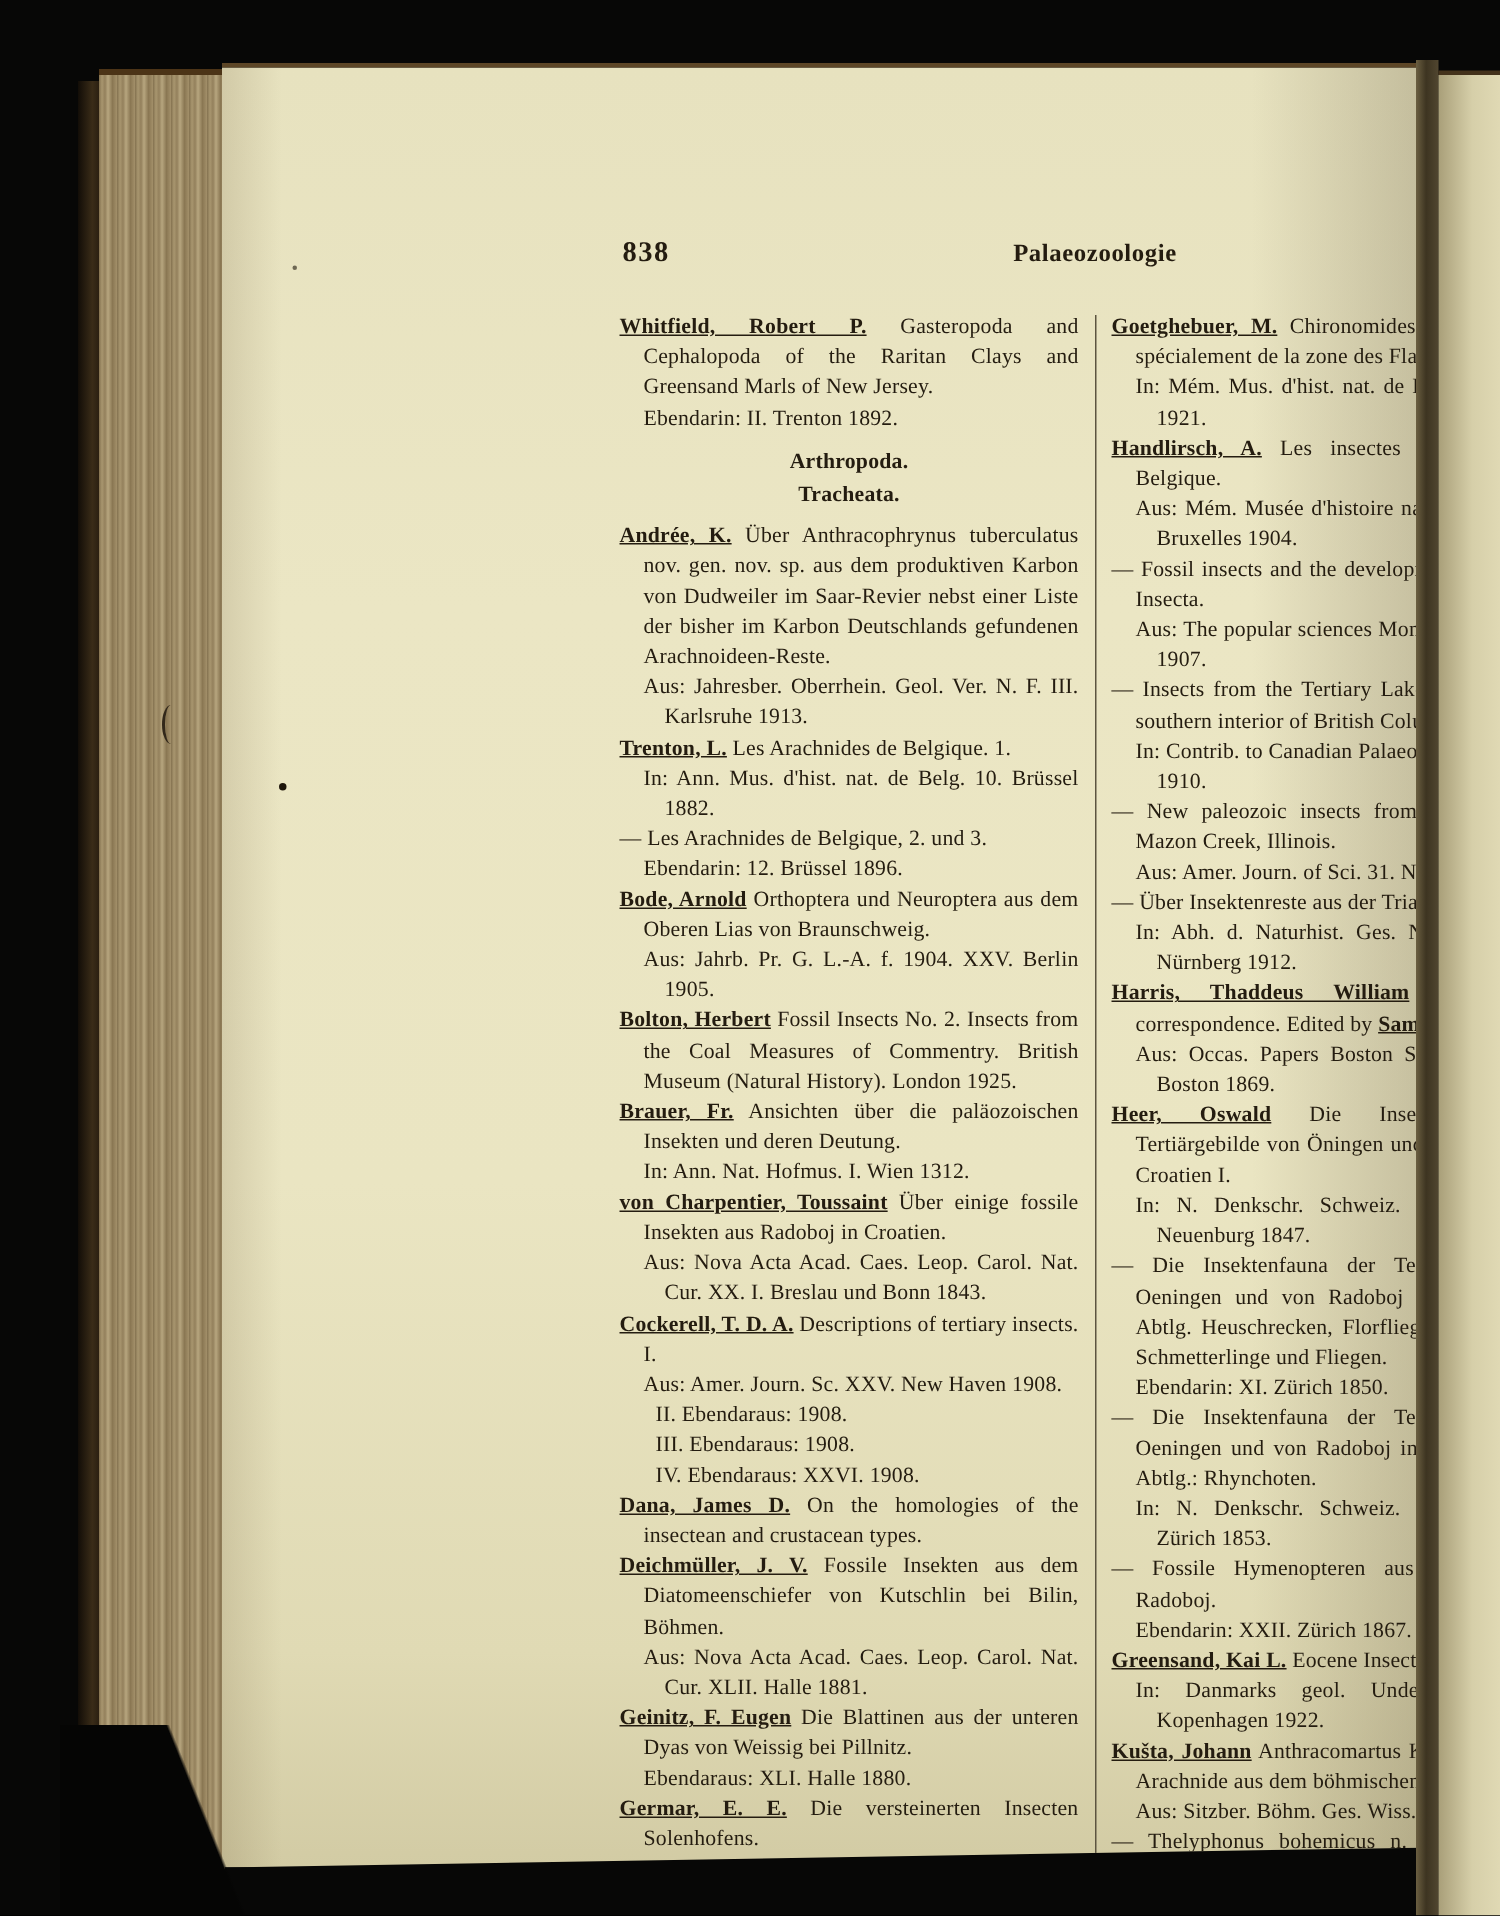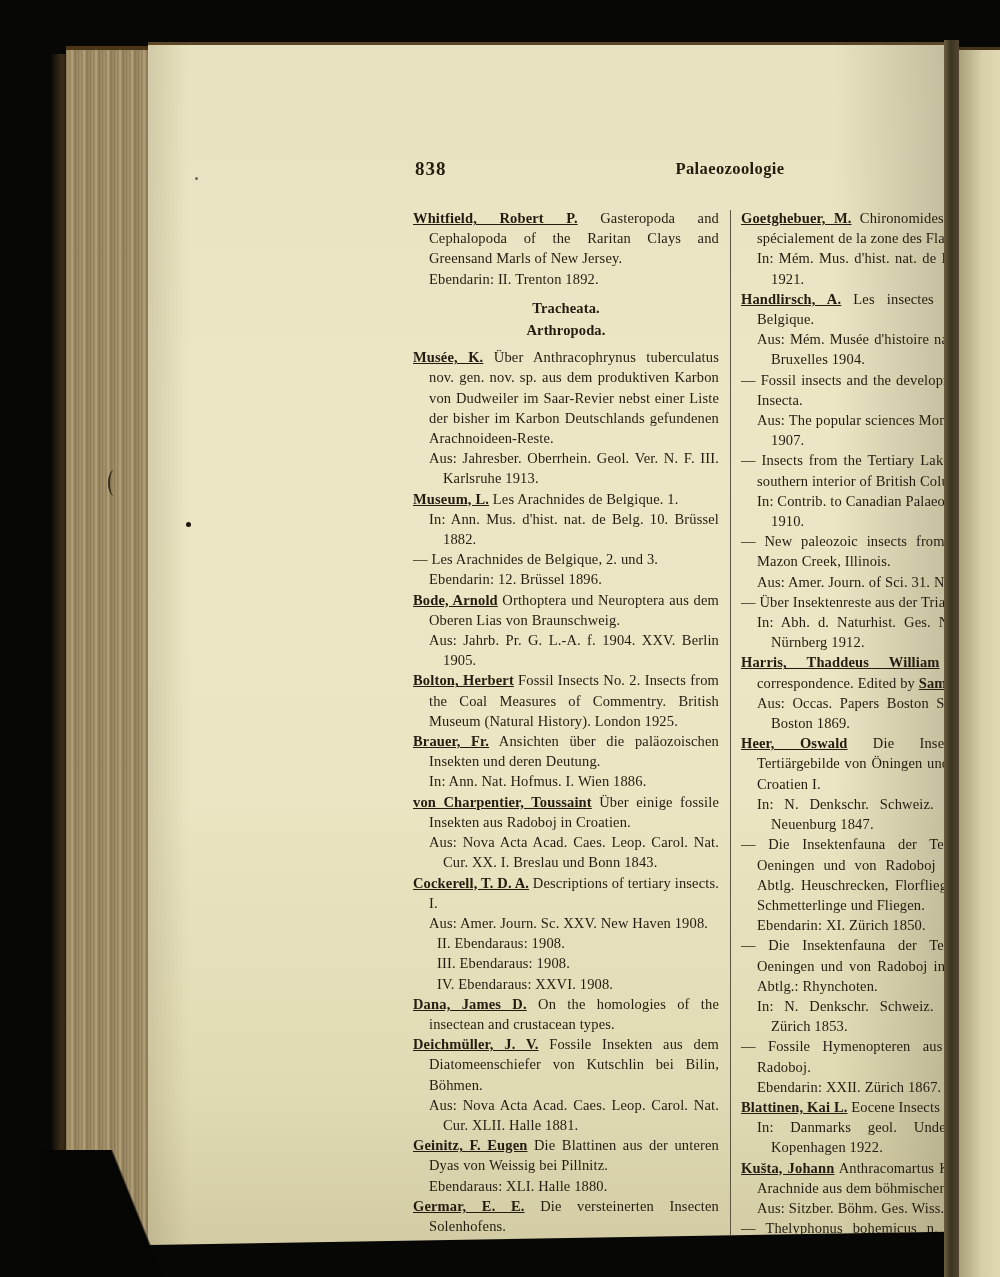"Tracheata." div.section-line { order: before "Arthropoda." -> after "Arthropoda." }
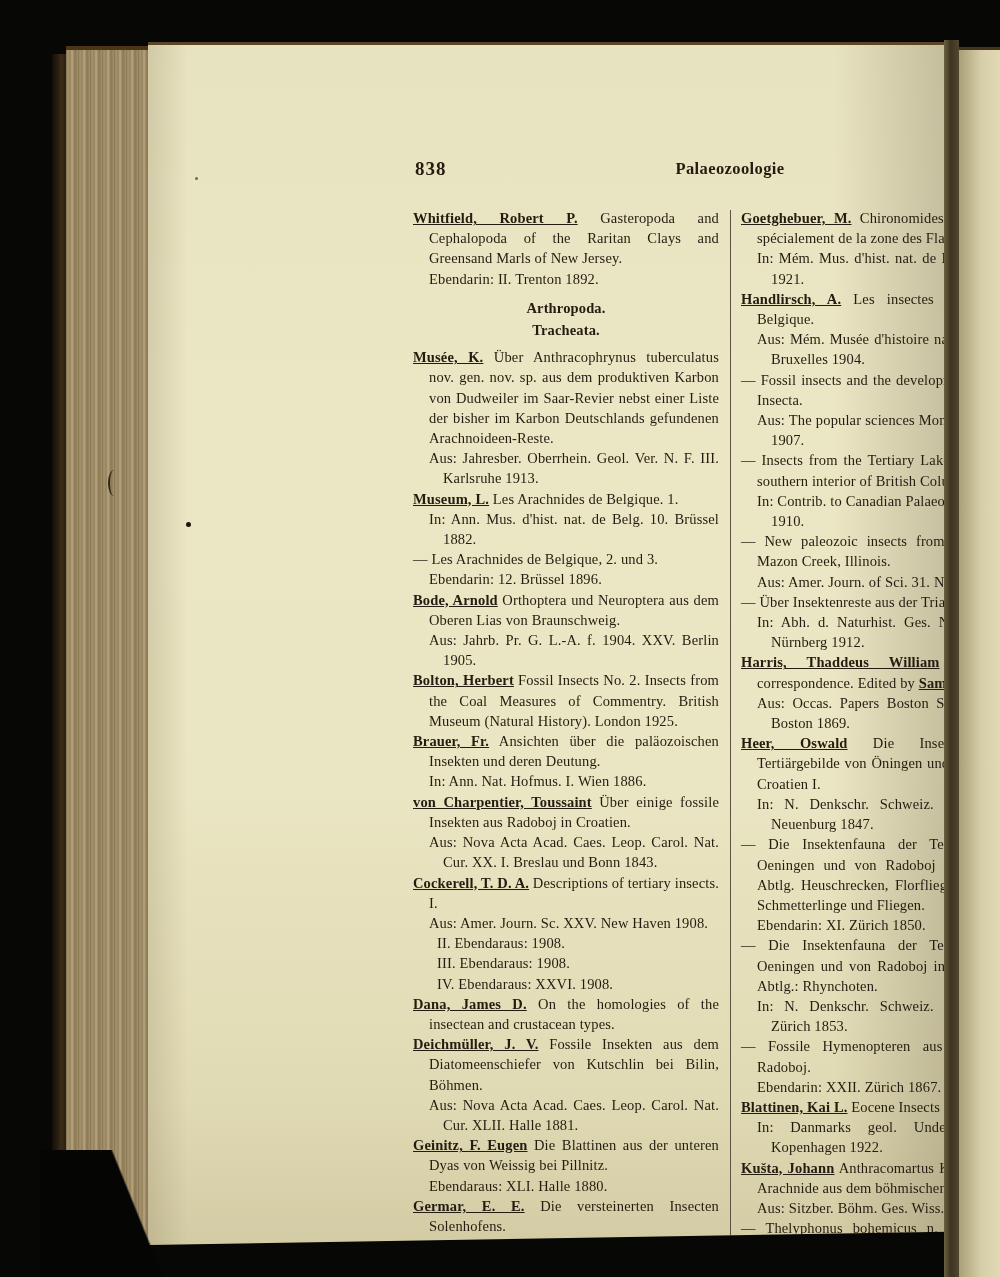"Musée, K." span.author { text: Musée -> Andrée }
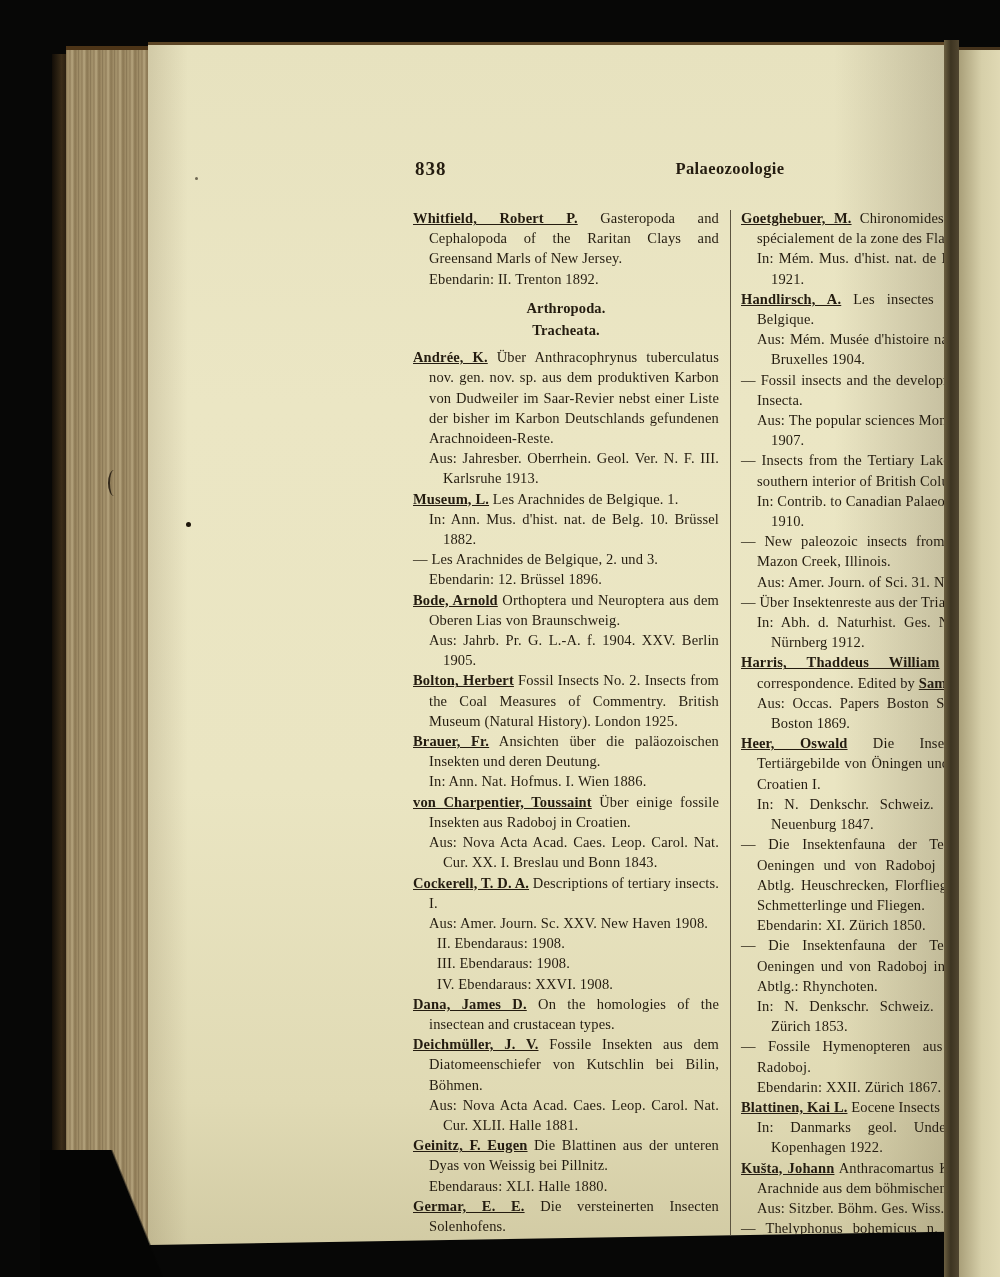"Museum, L." span.author { text: Museum -> Trenton }
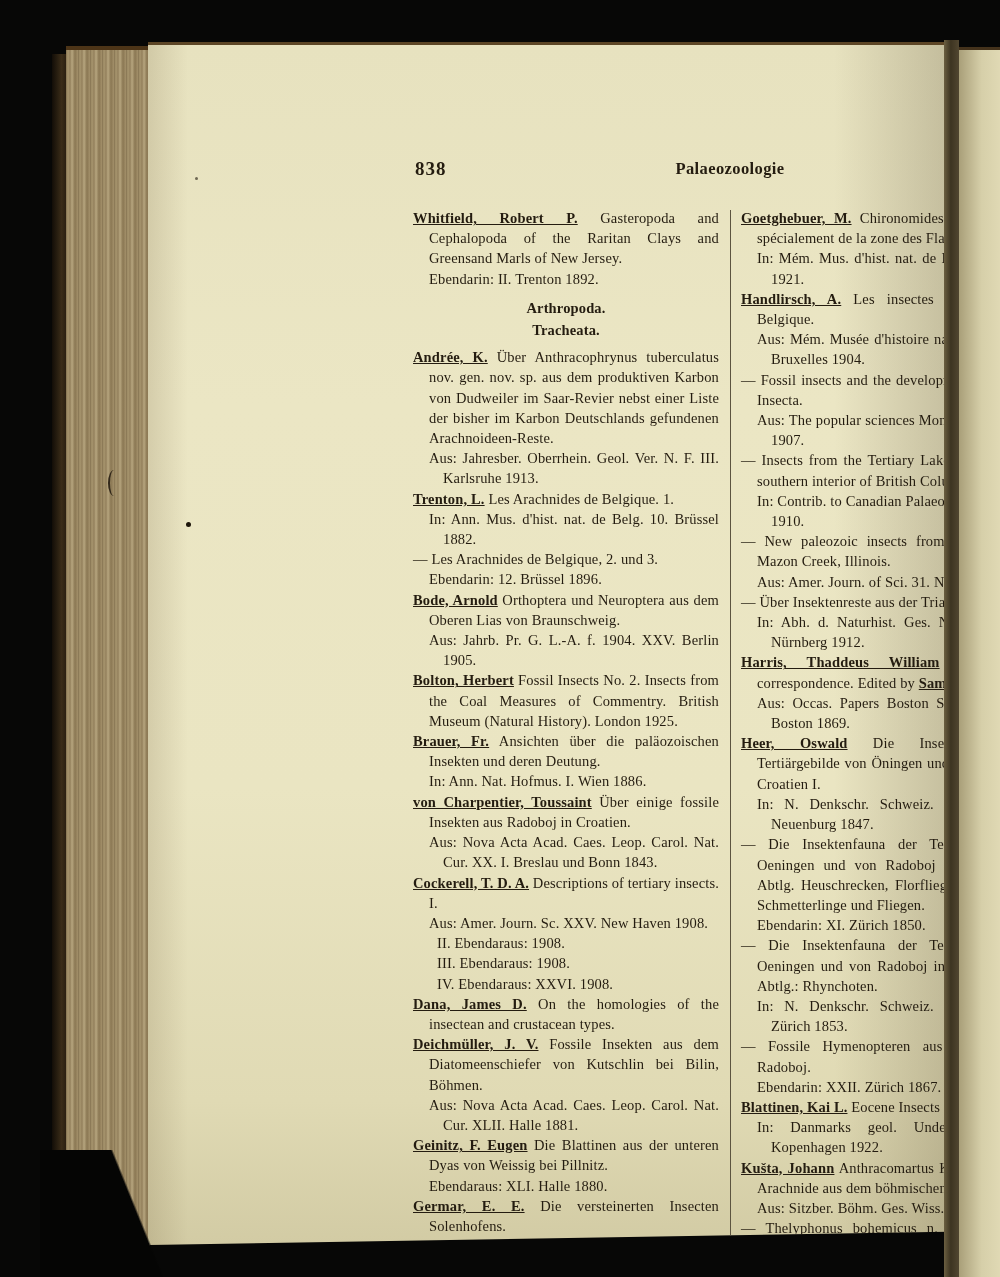"In: Ann. Nat. Hofmus. I." p.ref { text: 1886 -> 1312 }
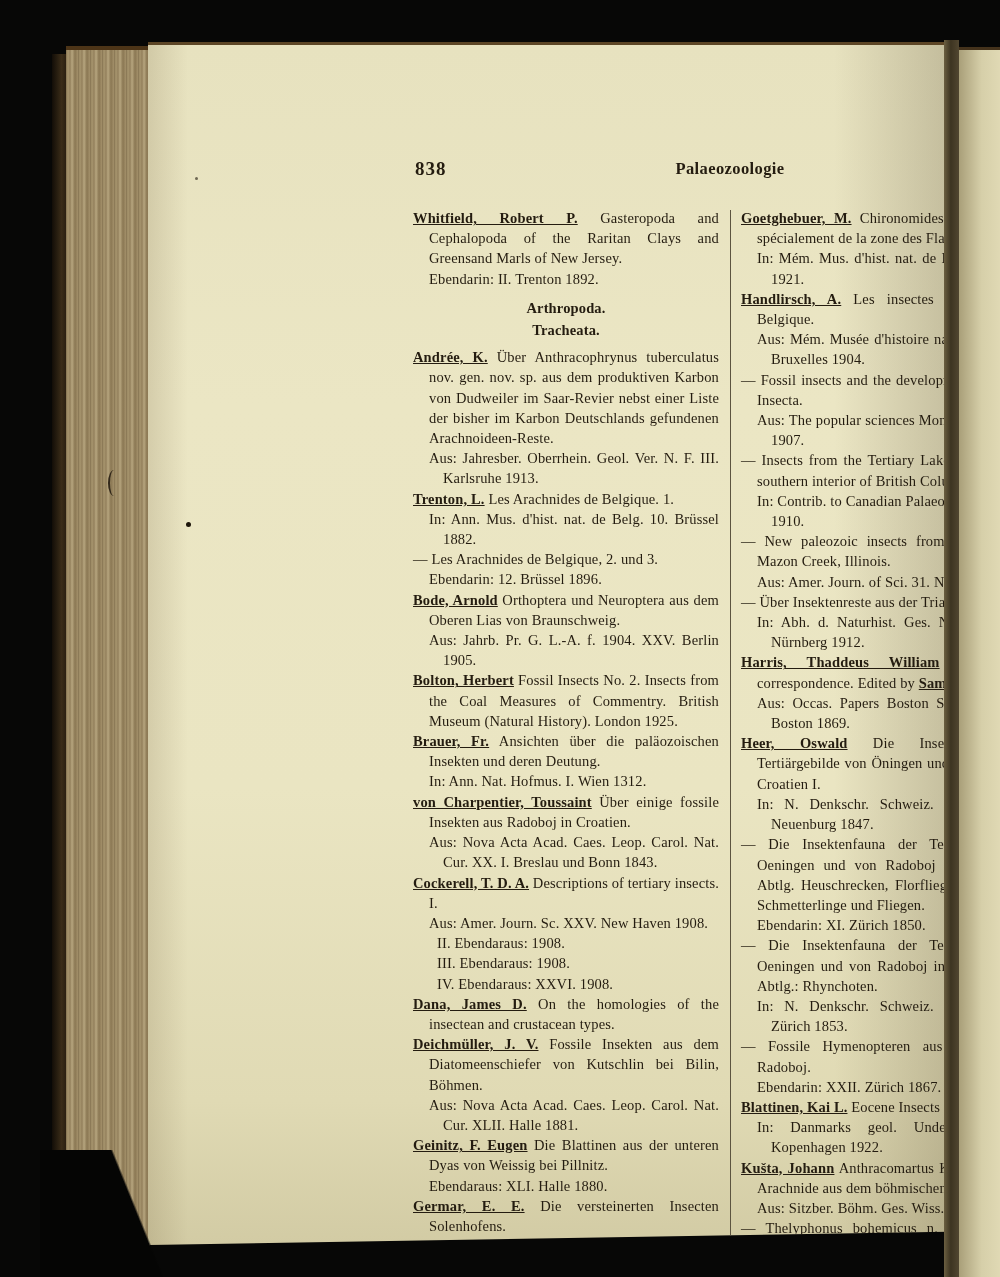"Blattinen, Kai L." span.author { text: Blattinen -> Greensand }
